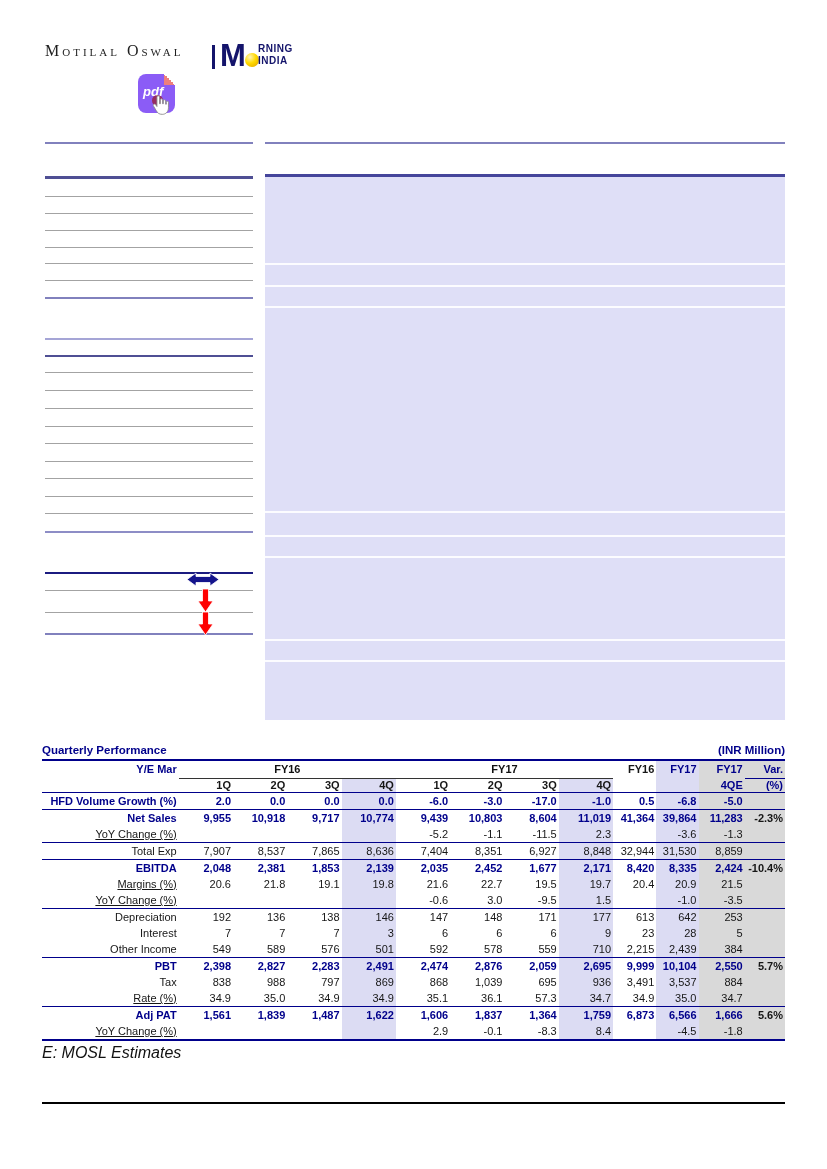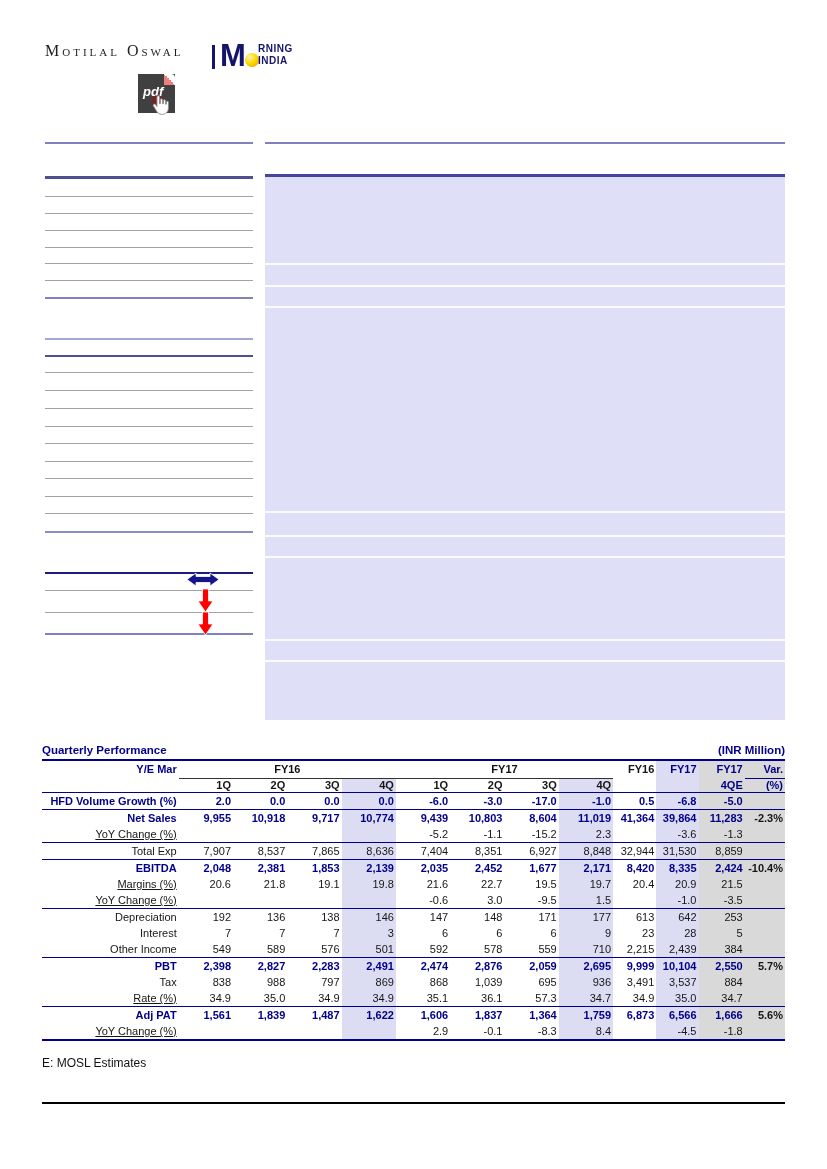"pdf" .pdf-icon { background: #404040 -> #8b5cf6; border-radius: 0 -> 8px }
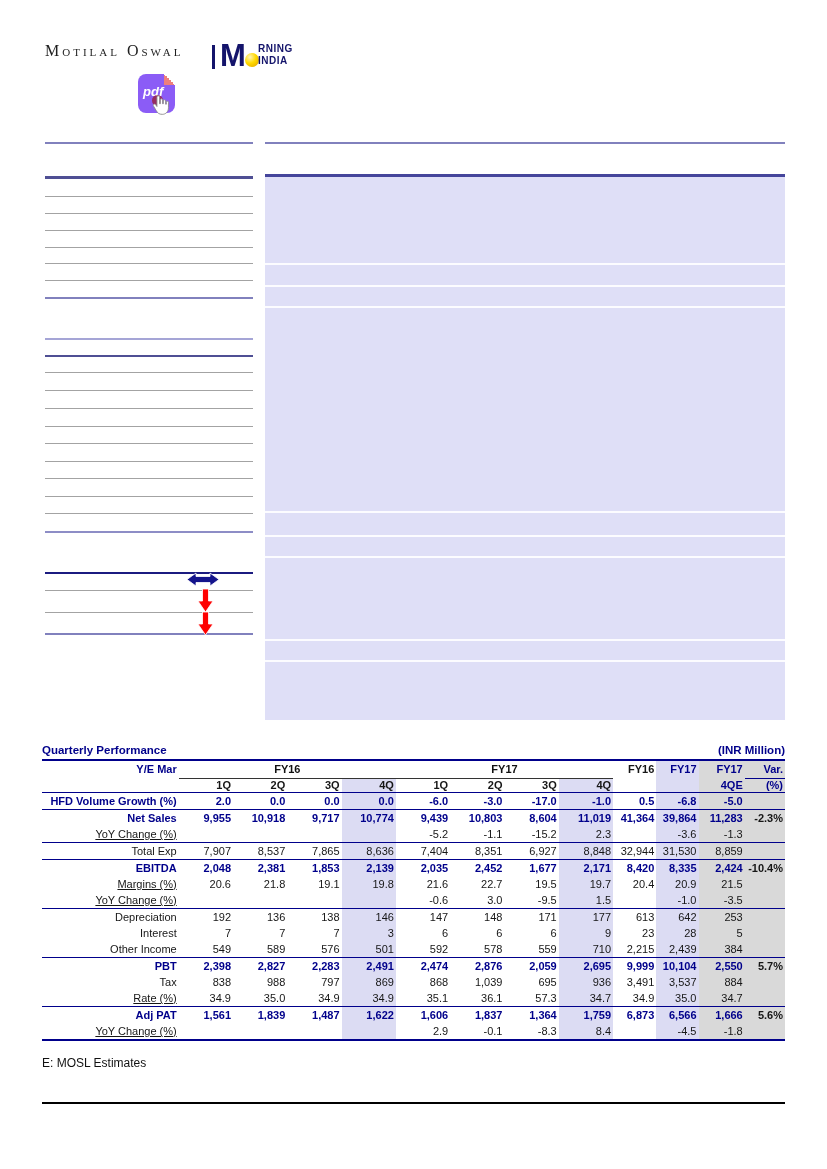"-15.2" td.blk { text: -15.2 -> -11.5 }
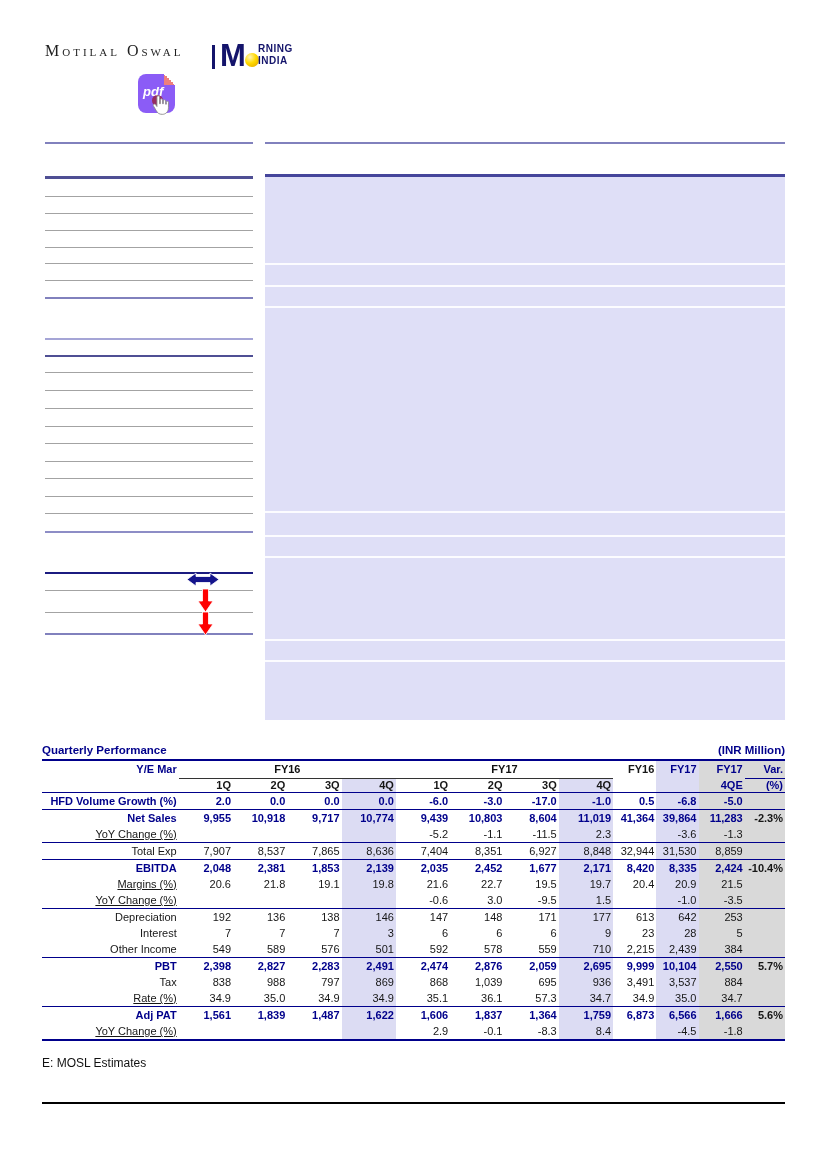"E: MOSL Estimates" .footnote { font-size: 12px -> 16px; font-style: none -> italic; padding-top: 15px -> 3px }
